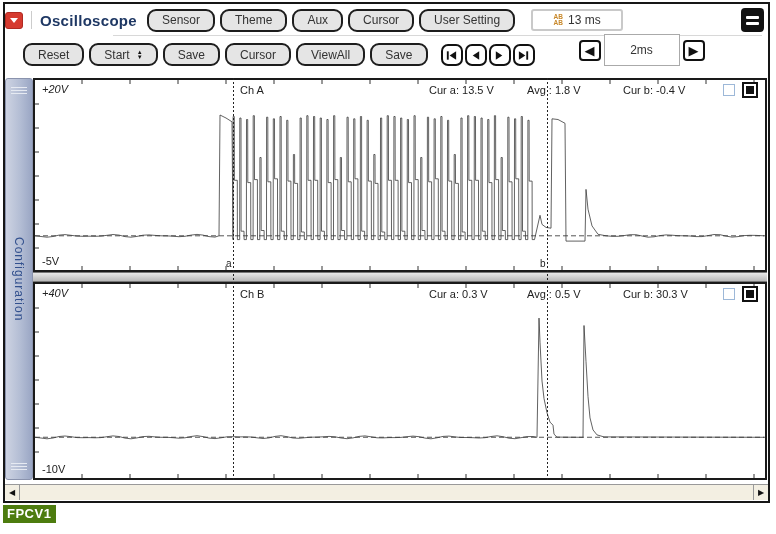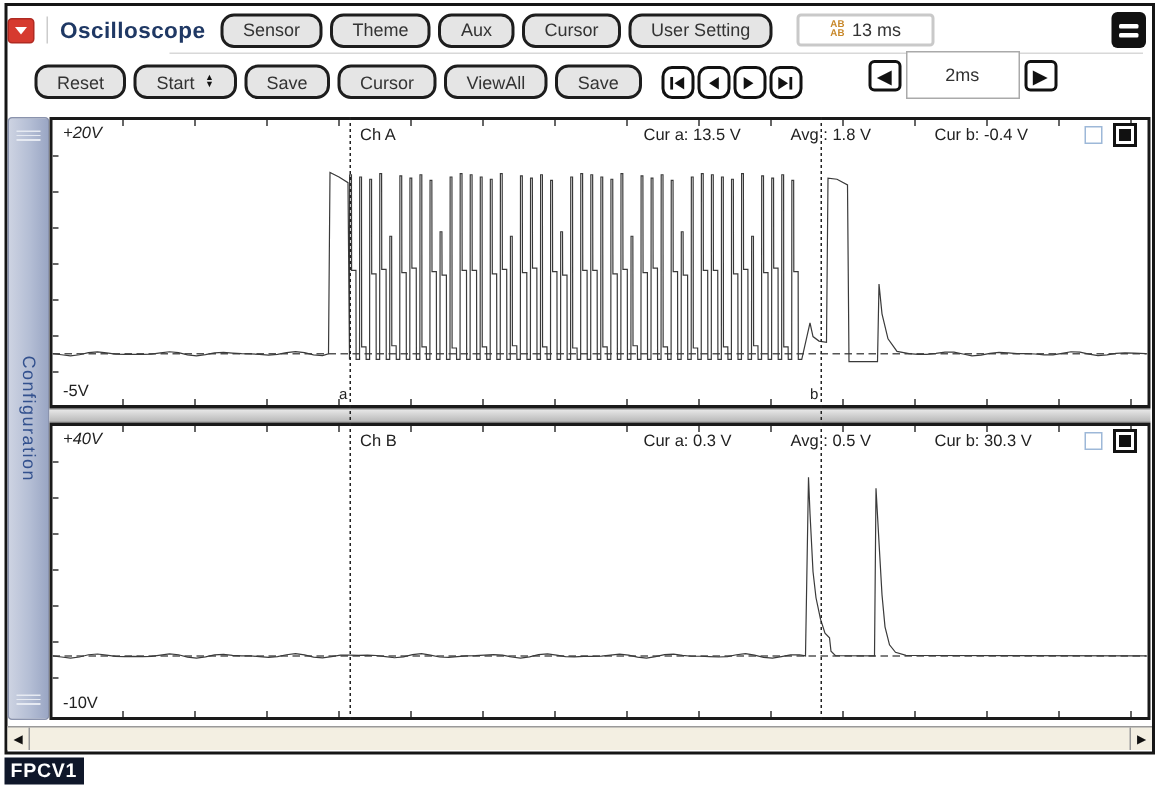"FPCV1" .status-label { background: #0f172a -> #4d7c0f }
